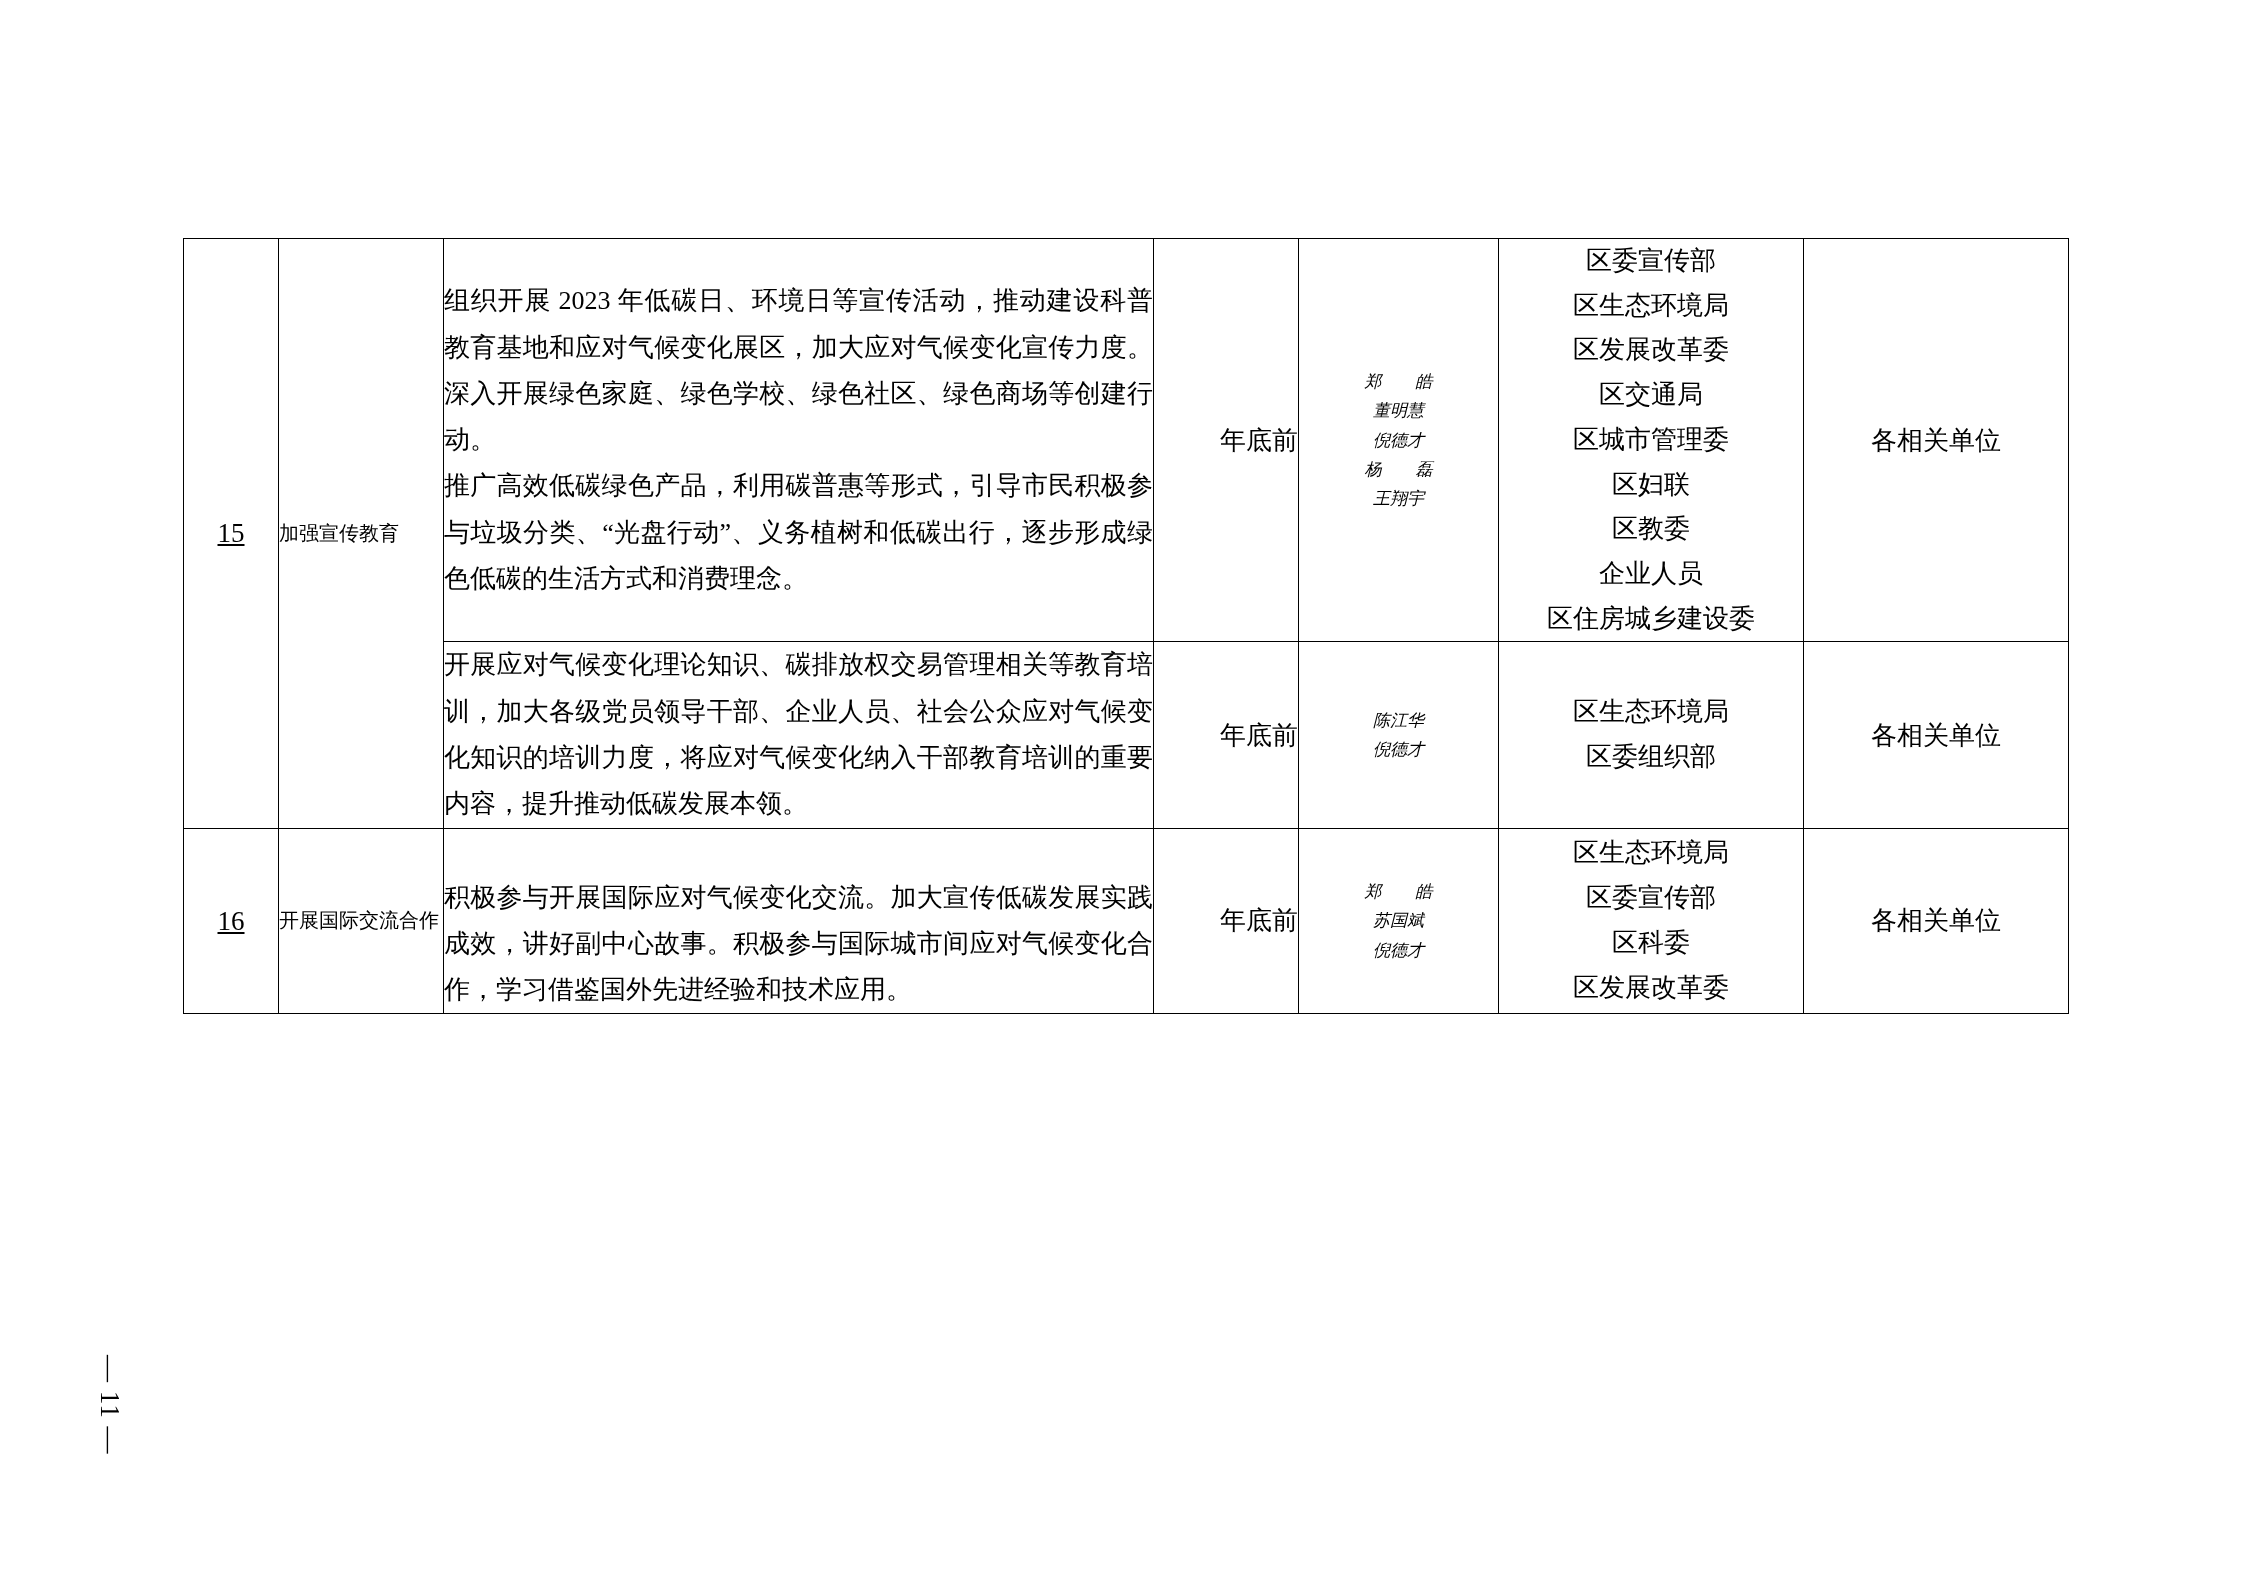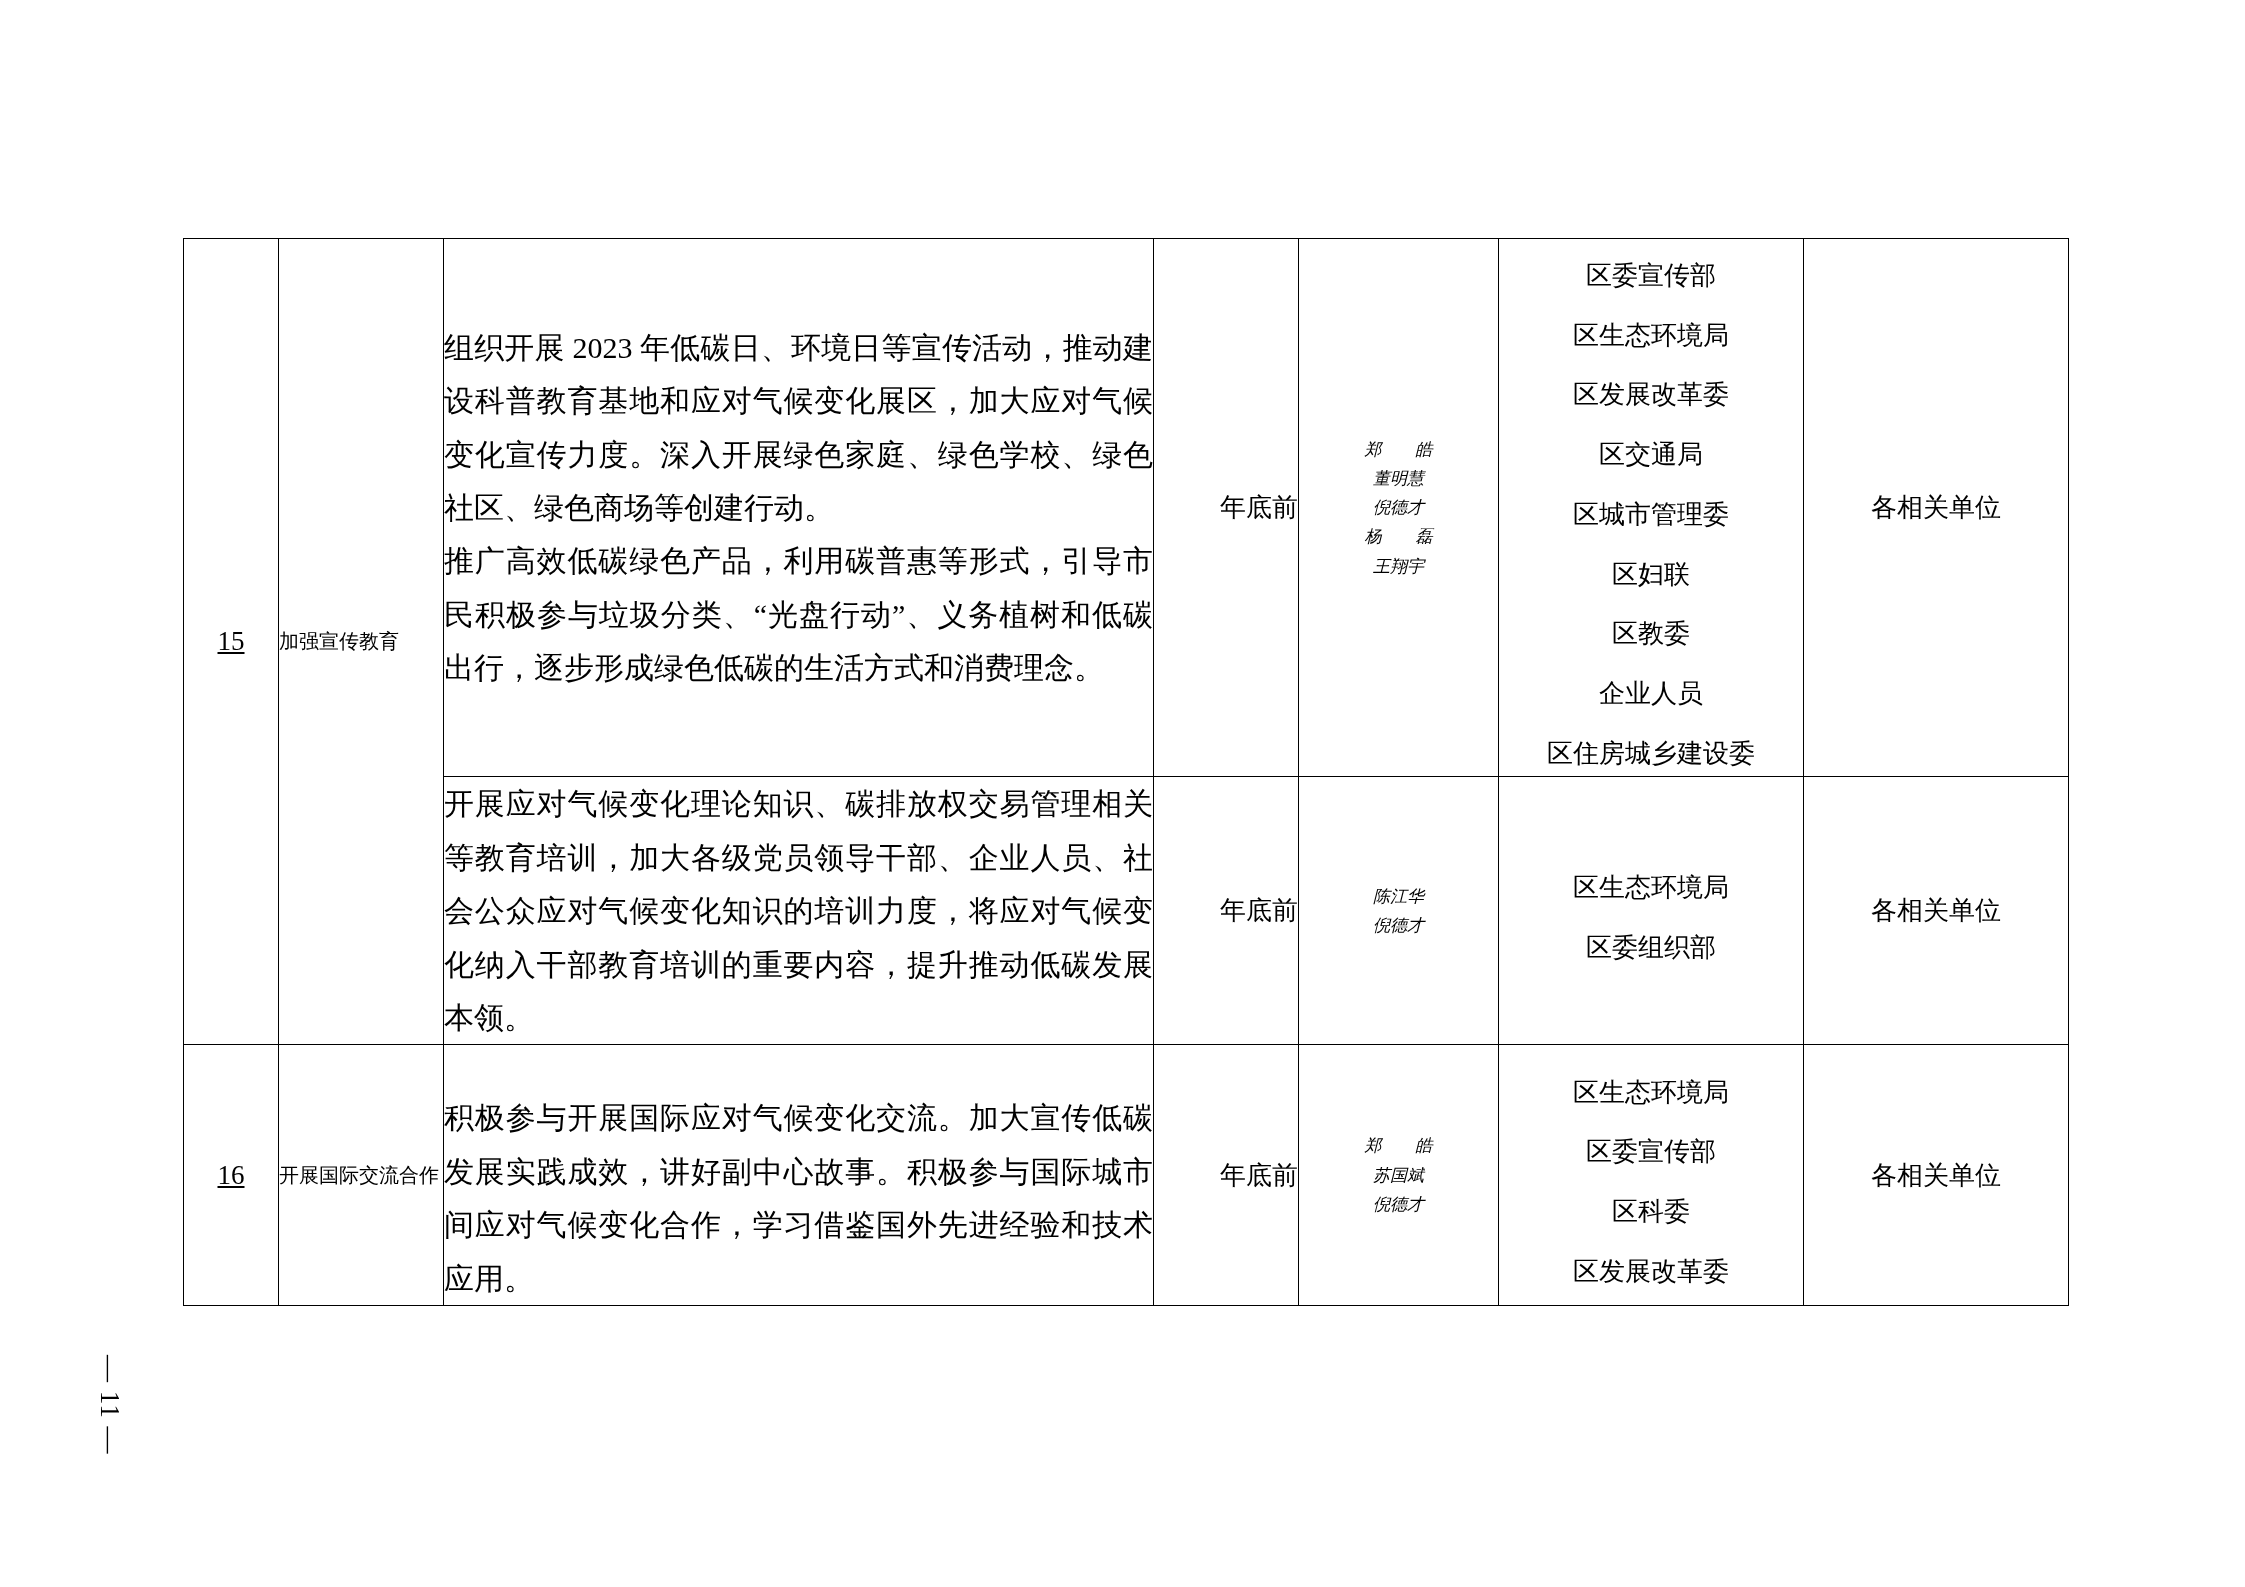"区委宣传部" .cell-dept .dp { margin-top: 15px -> none }
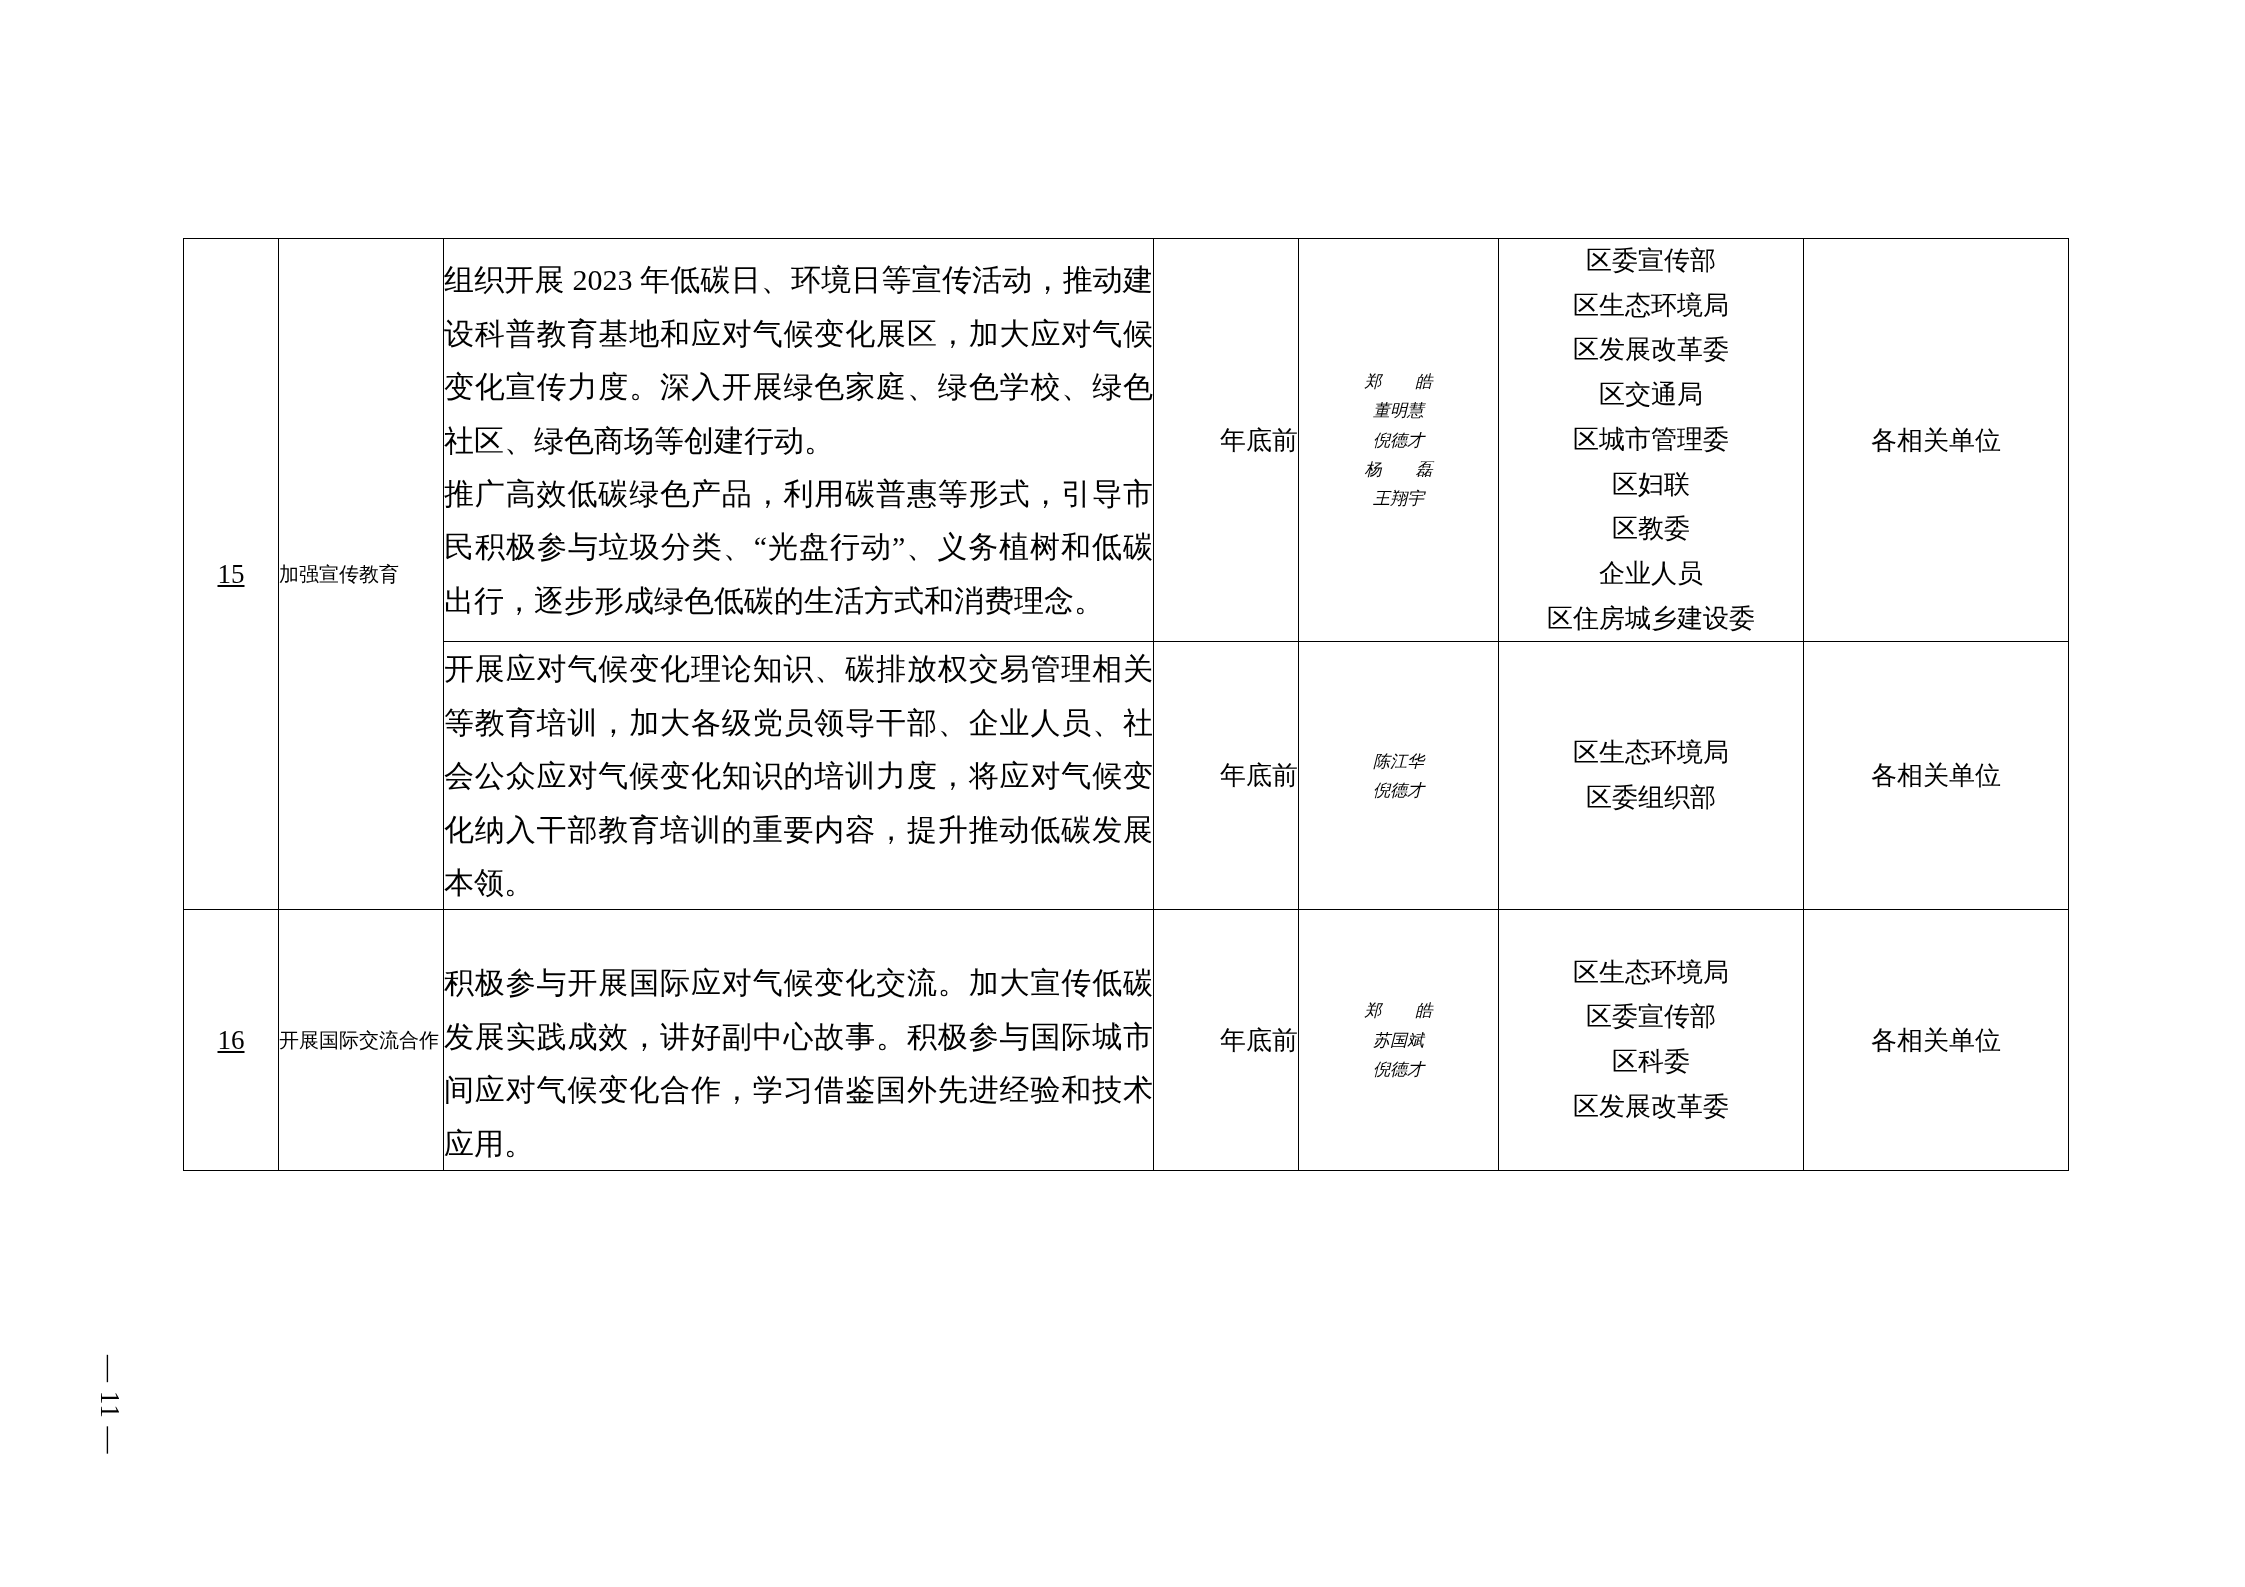"组织开展 2023" .cell-desc { font-size: 30px -> 26px }
